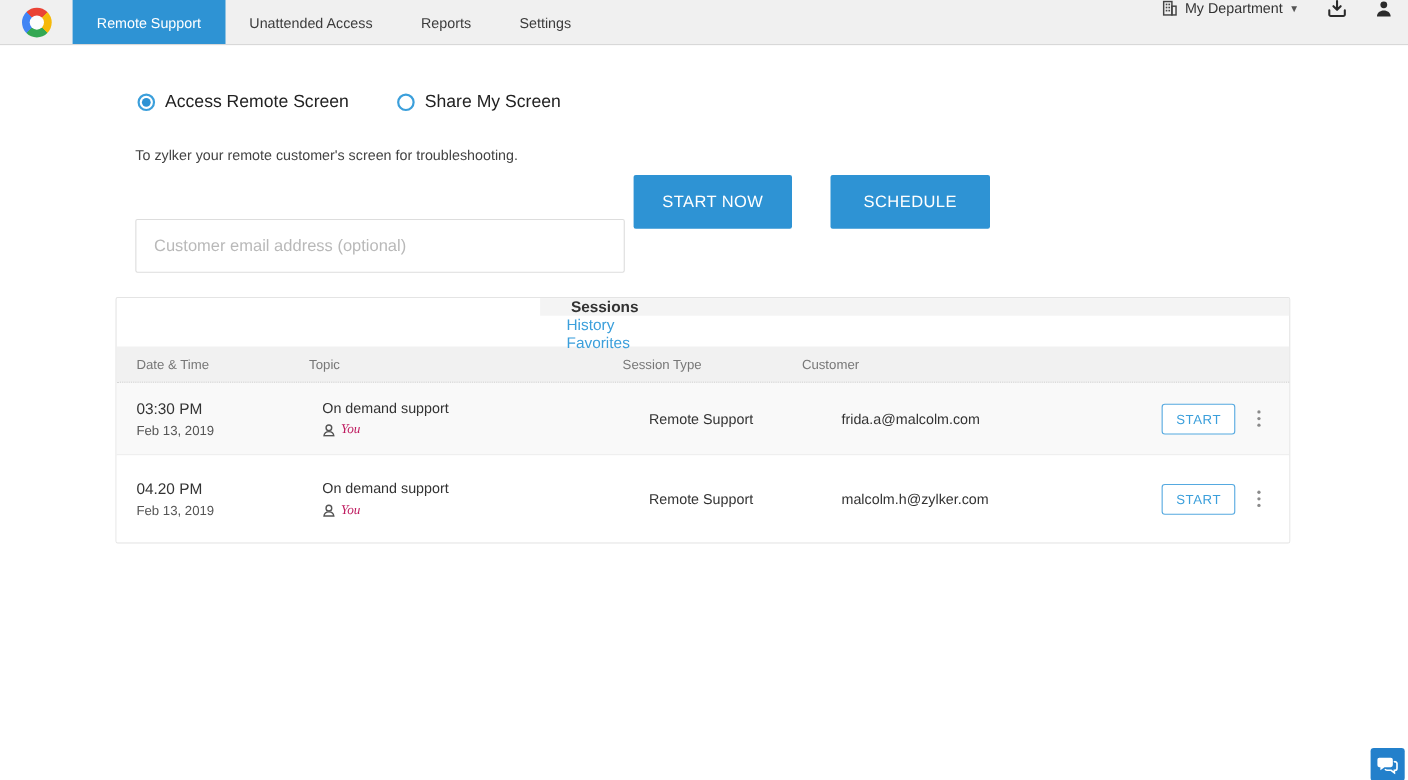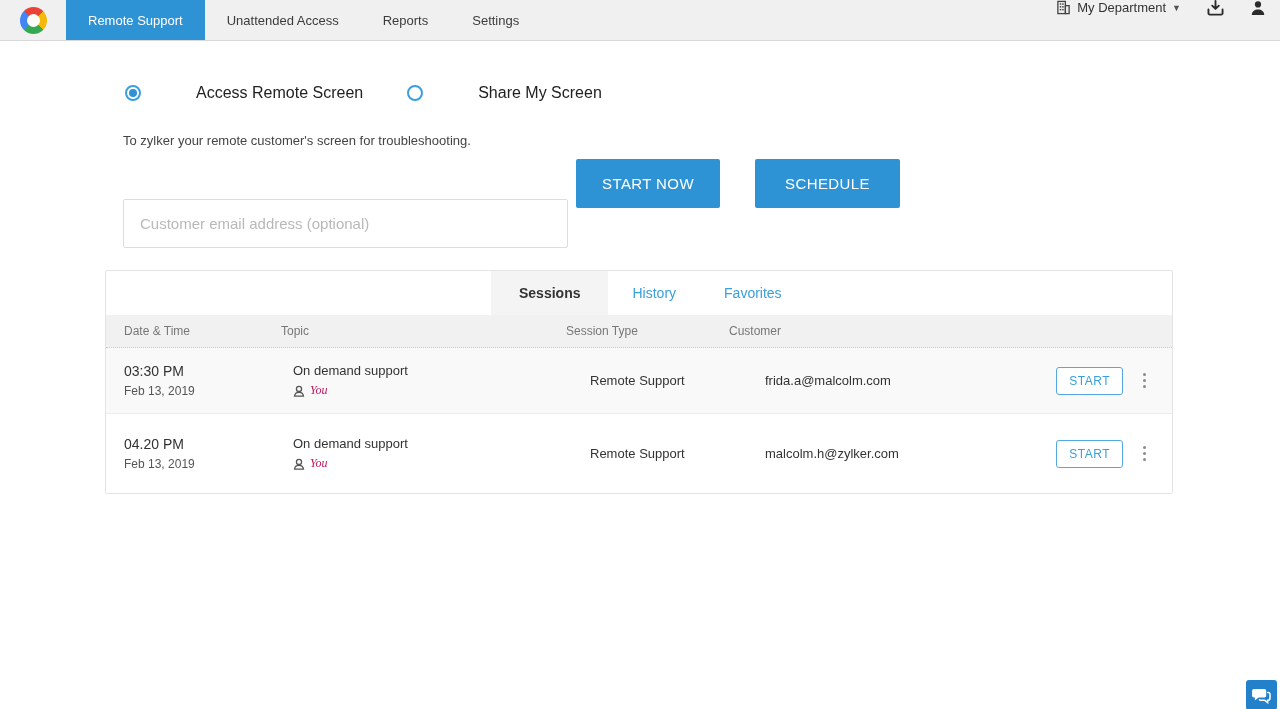"Access Remote Screen" .radio-opt { gap: 46px -> none }
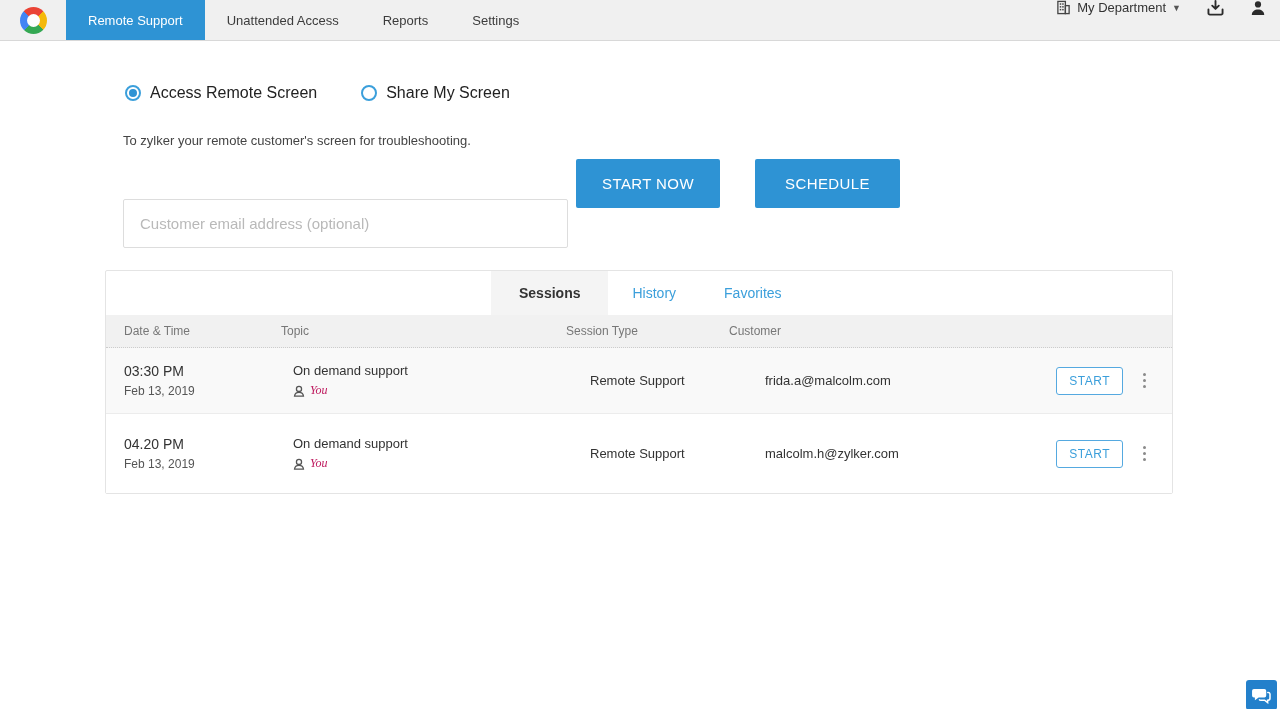"Sessions" .card-tabs { flex-direction: none -> column }
